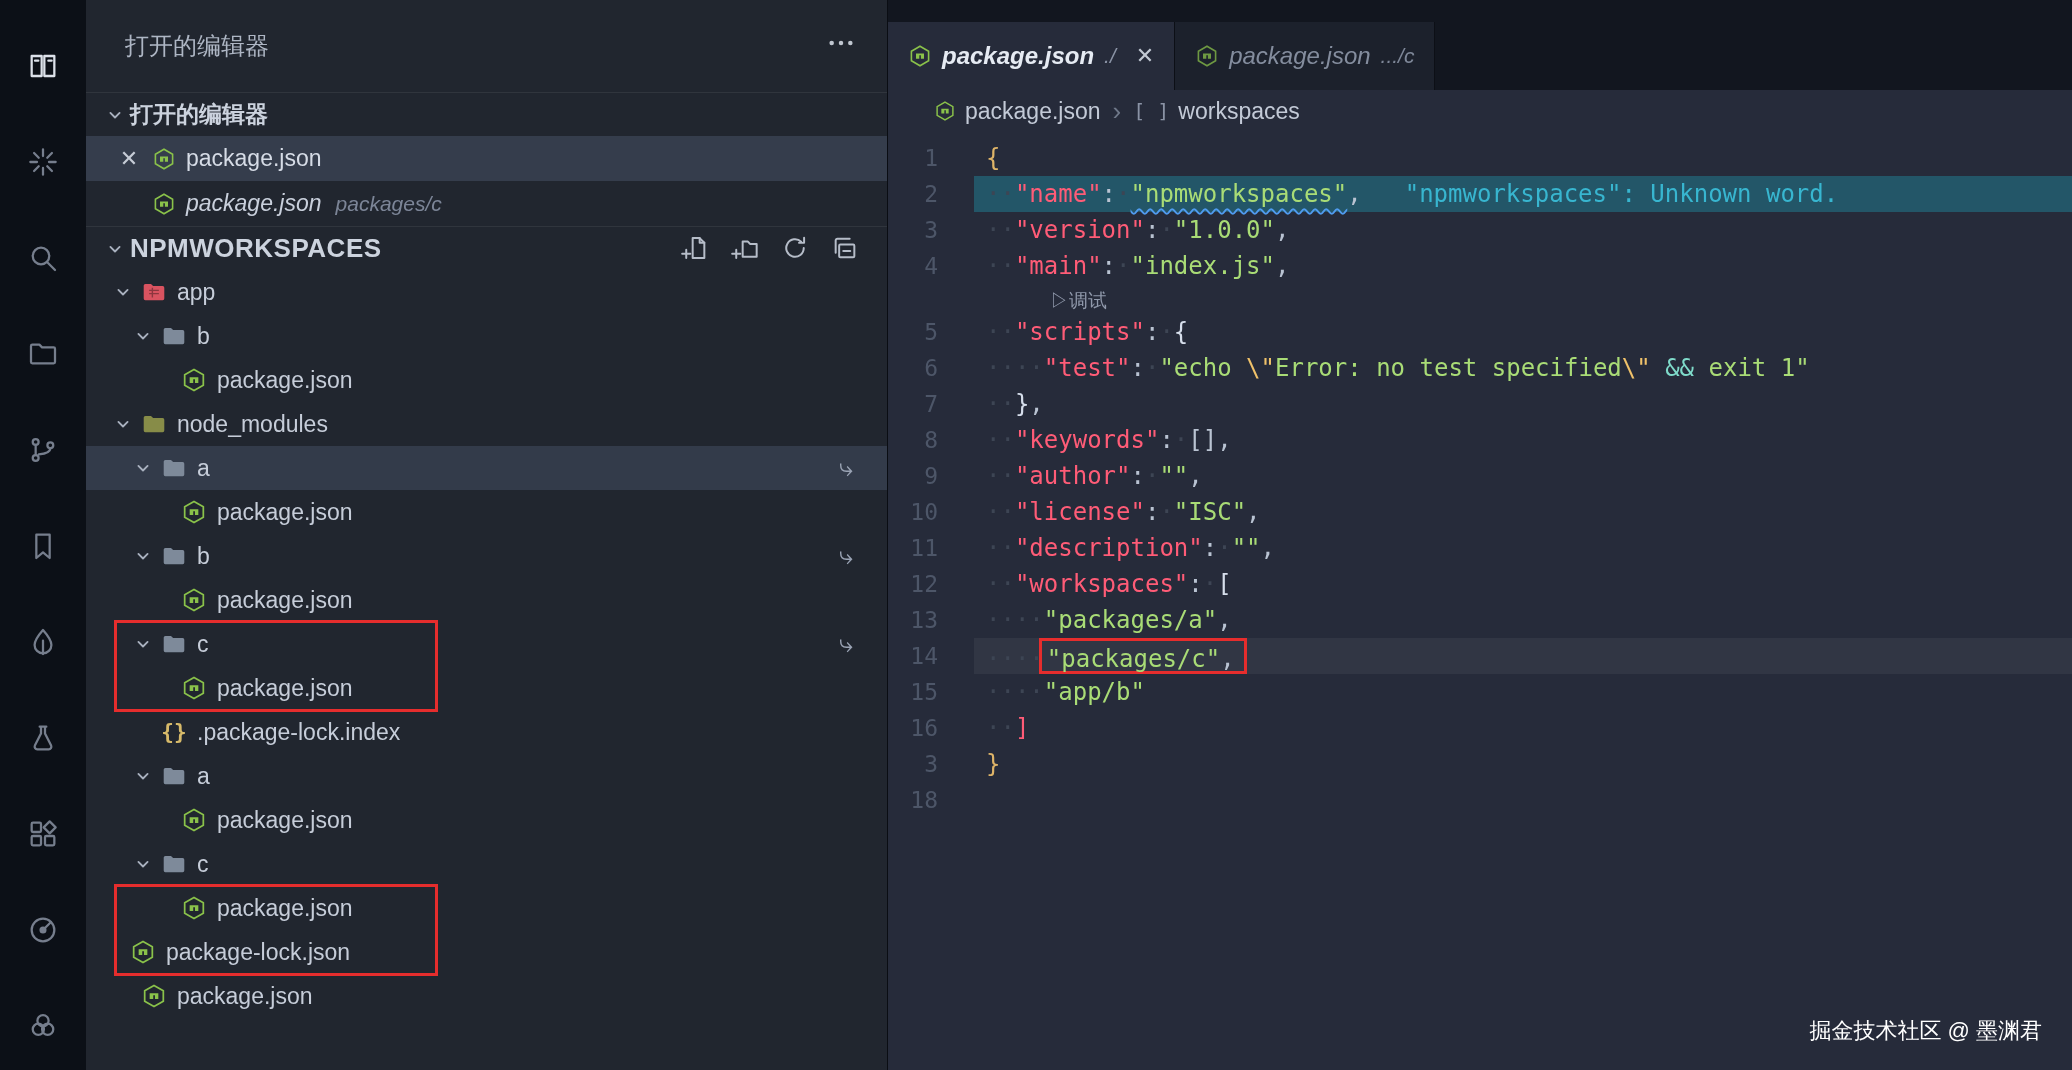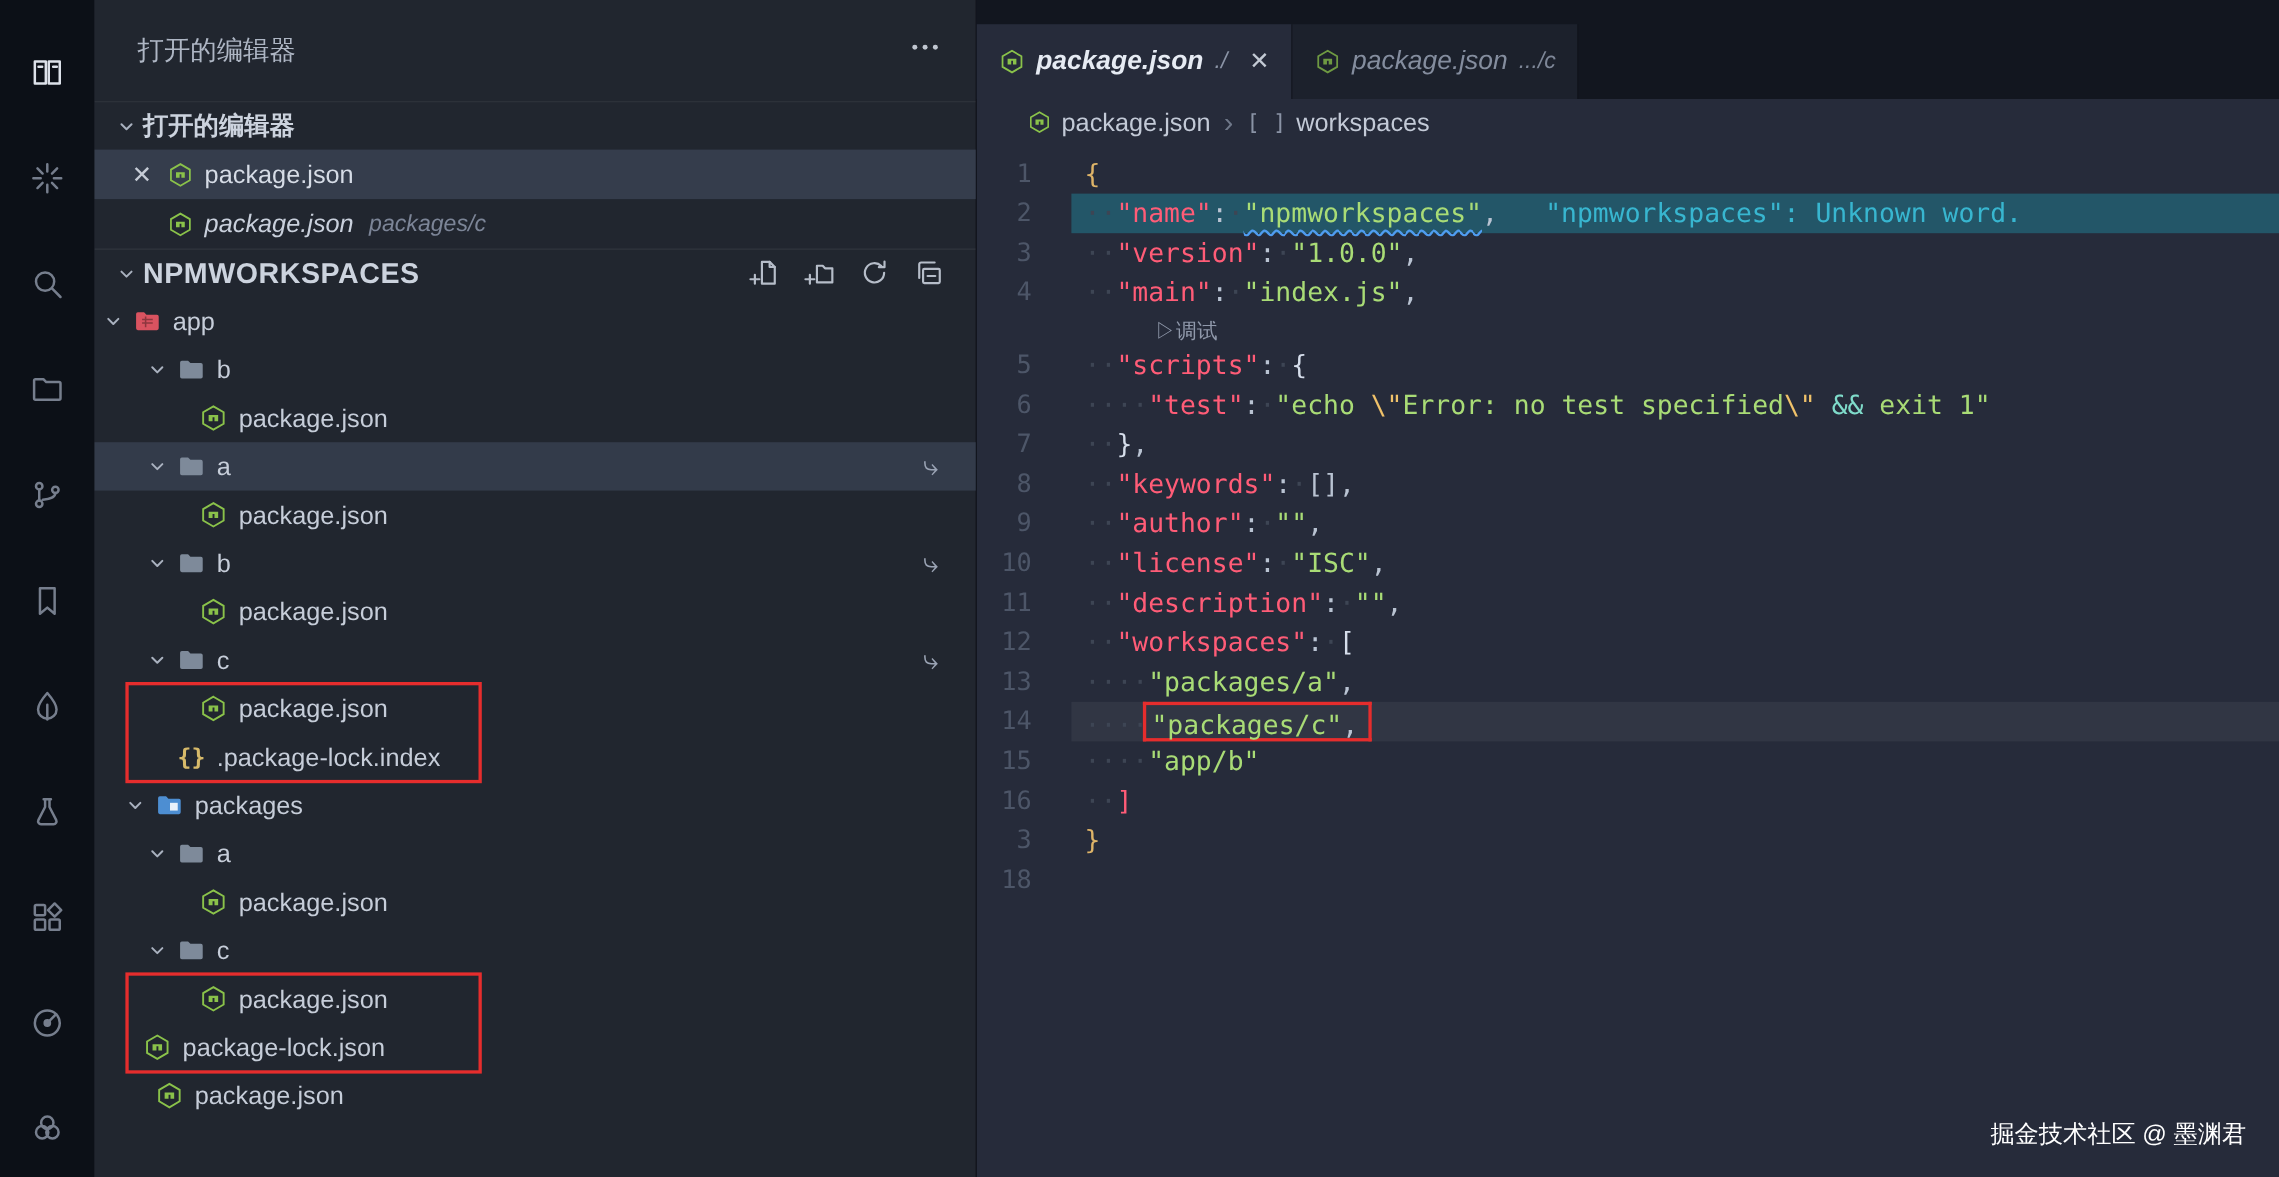"app" div.trow { padding-left: none -> 20px }
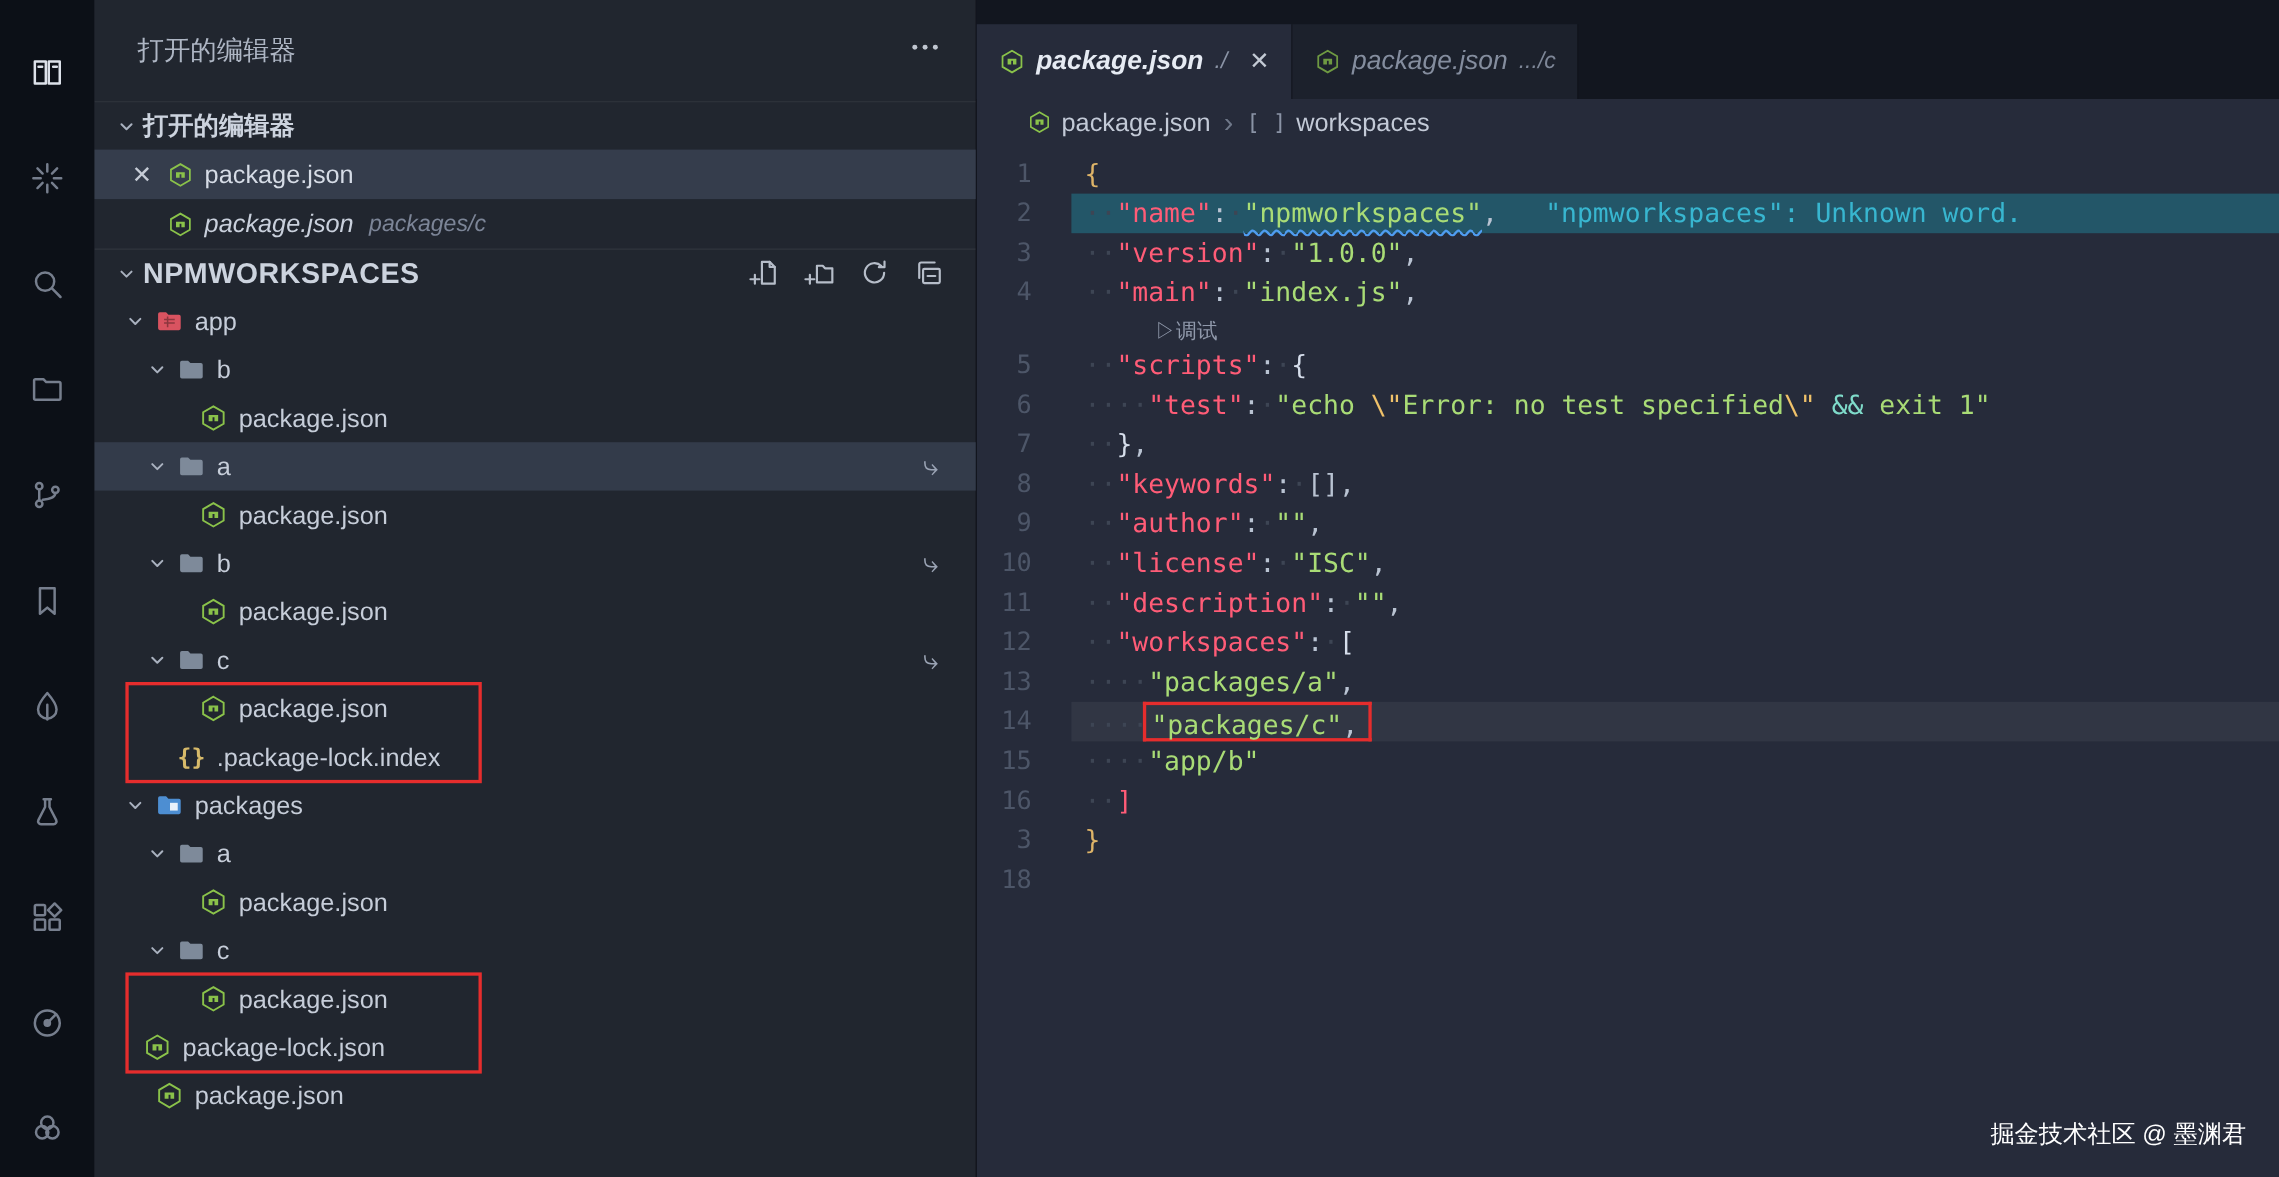"node_modules" div.trow { html: none -> <div> <span> <svg> <path></path> </svg> </span> <span> <svg> <path></path> </svg> </span> <span>node_modules</span> </div> }
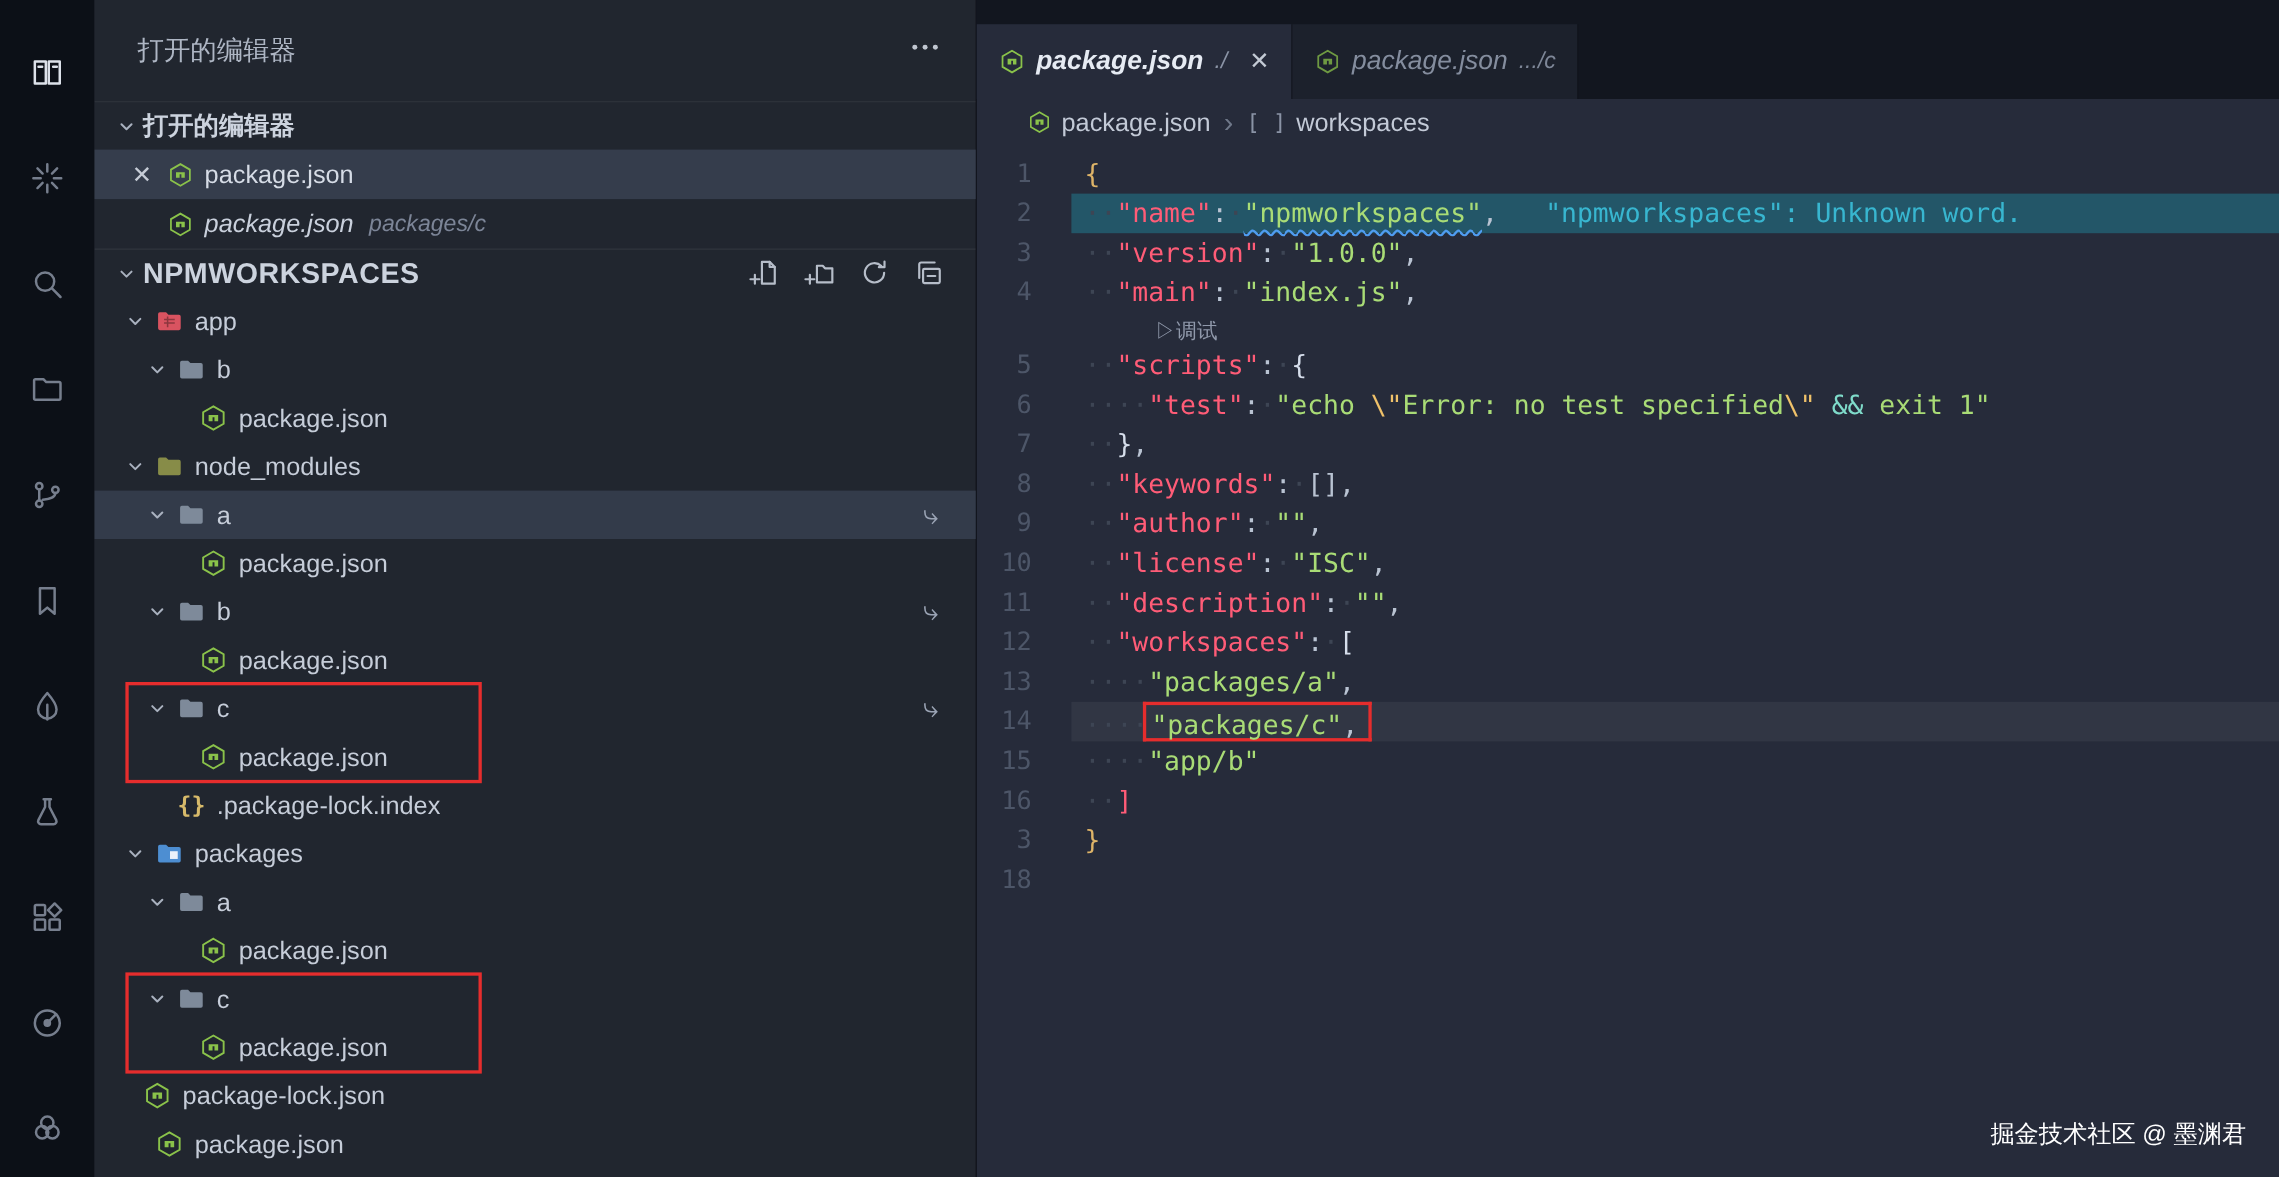"packages" div.trow { html: <div> <span> <svg> <path></path> </svg> </span> <span> <svg> <path></path> <rect></rect> </svg> </span> <span>packages</span> </div> -> none }
